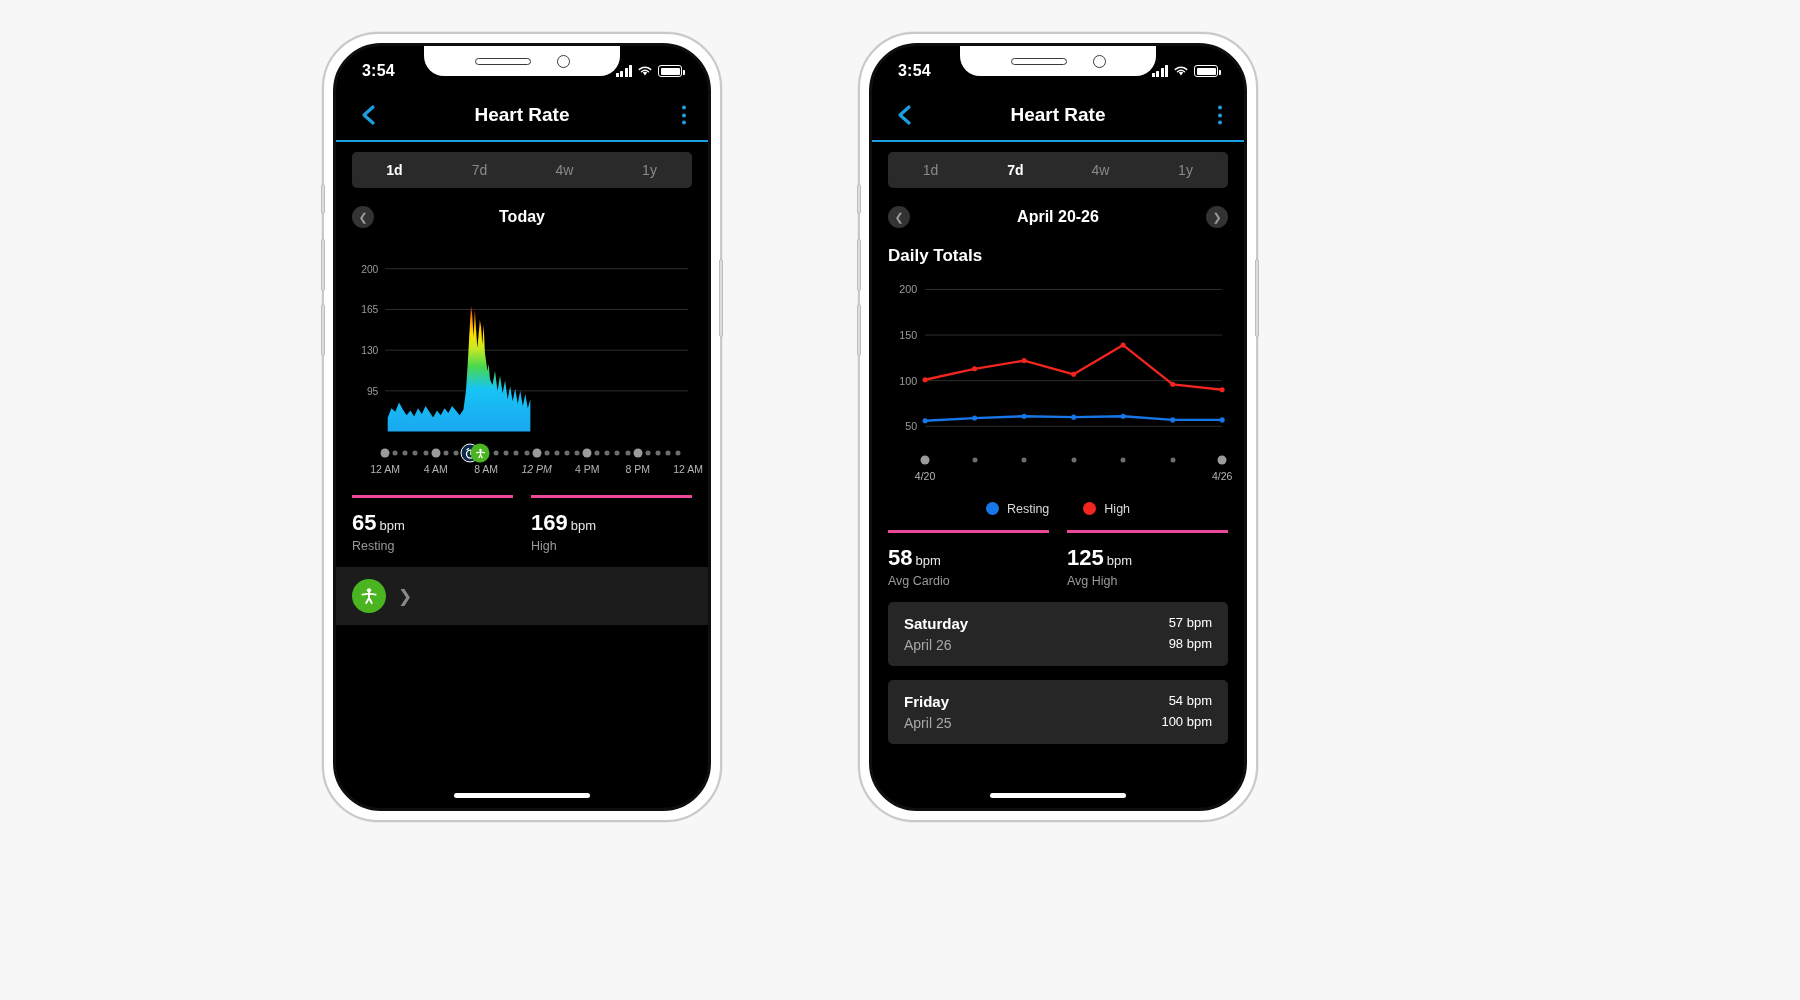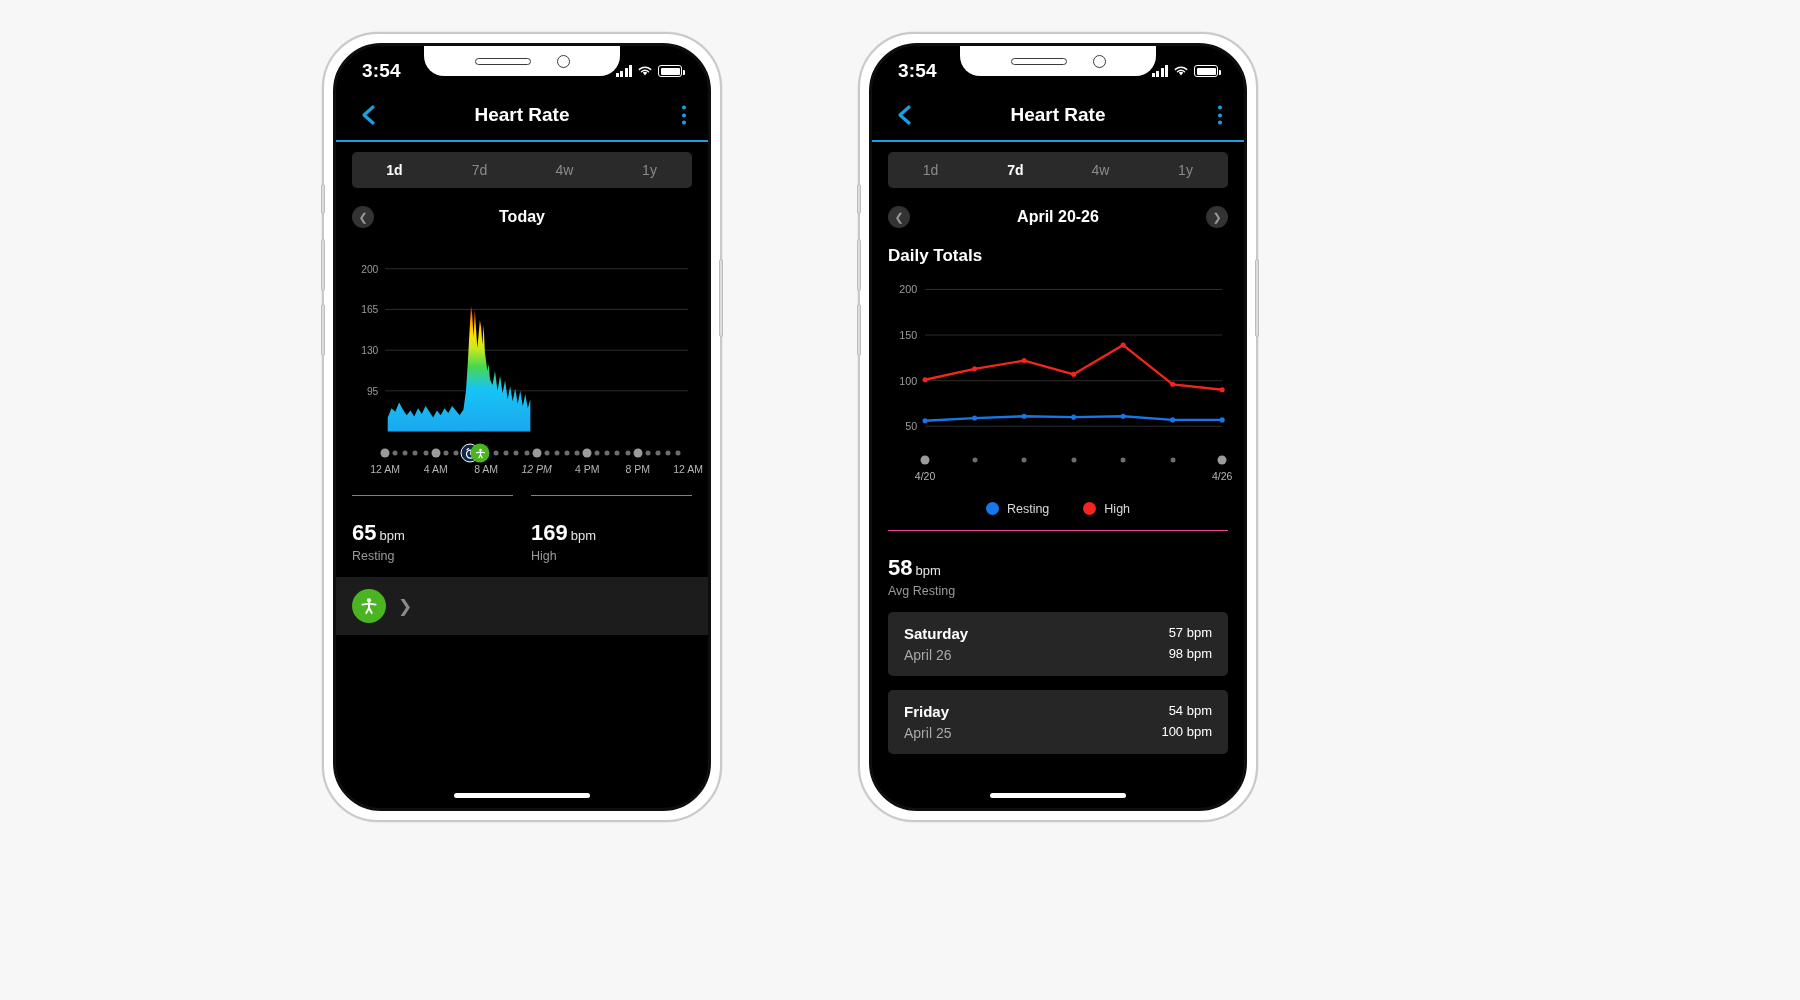"3:54" .clock { font-size: 19px -> 16px }
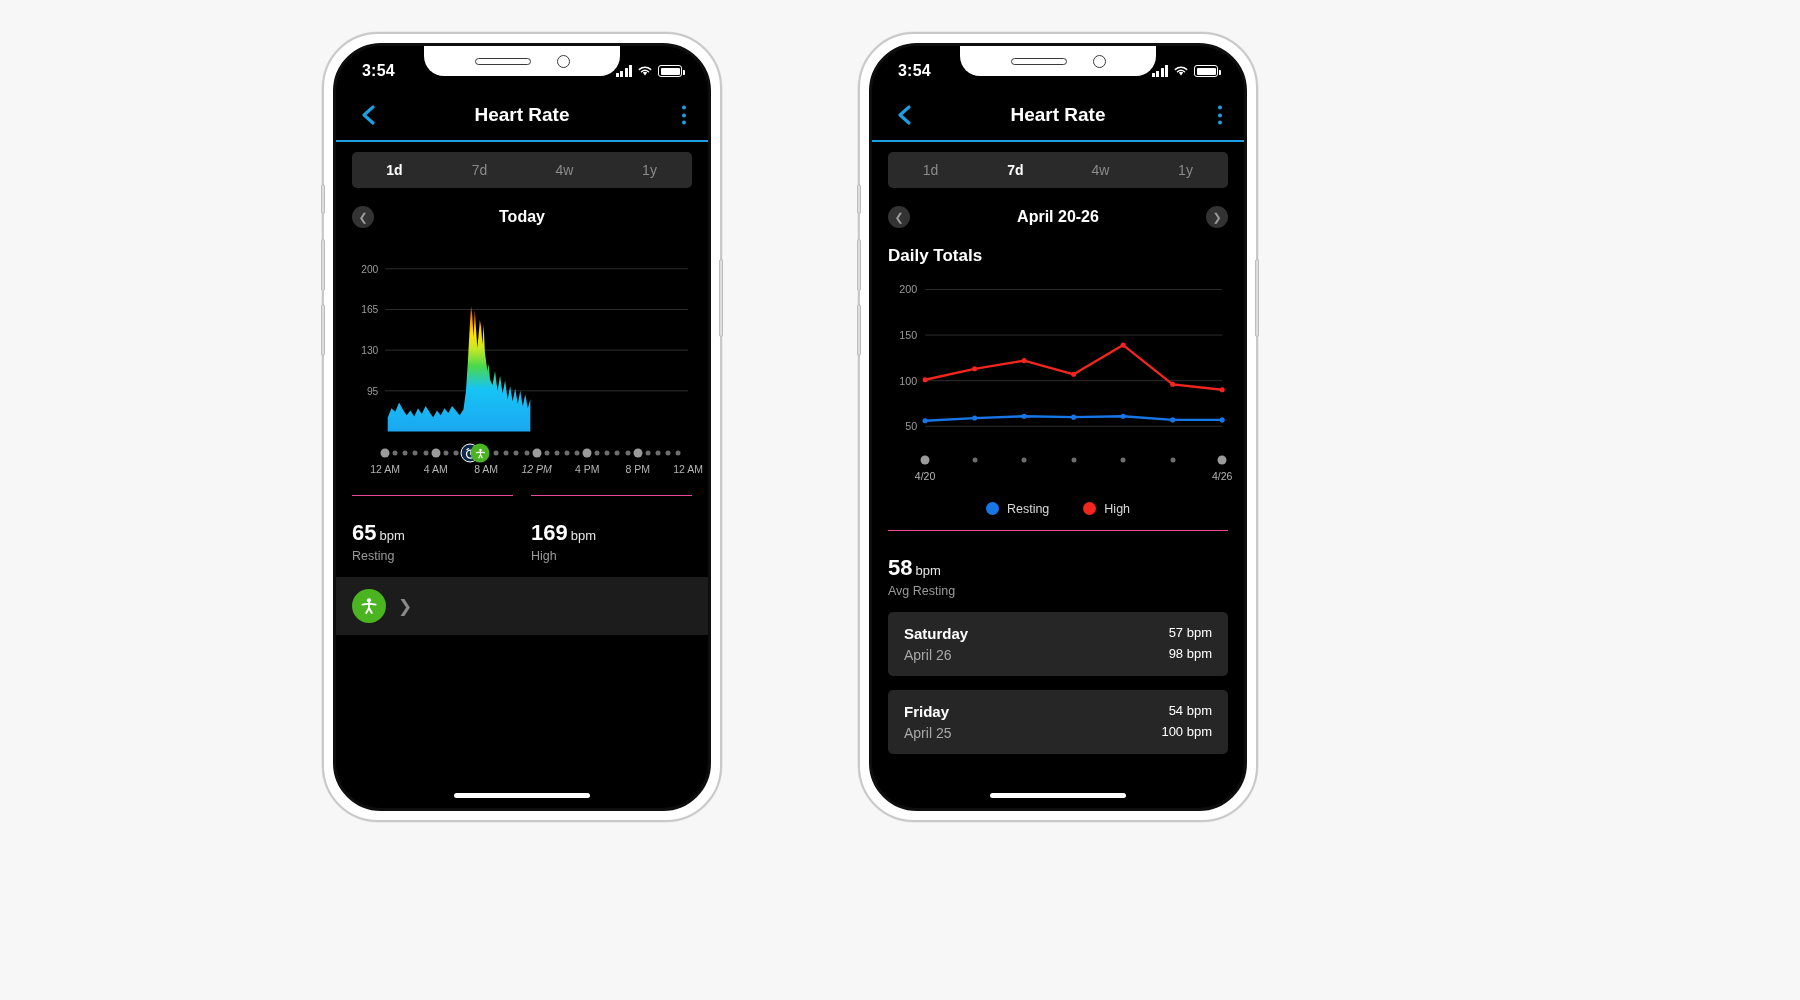"65 bpm" .stat { border-top: 1px solid #ec4899 -> 3px solid #ec4899; padding: 24px 0 0 0 -> 12px 0 0 0 }
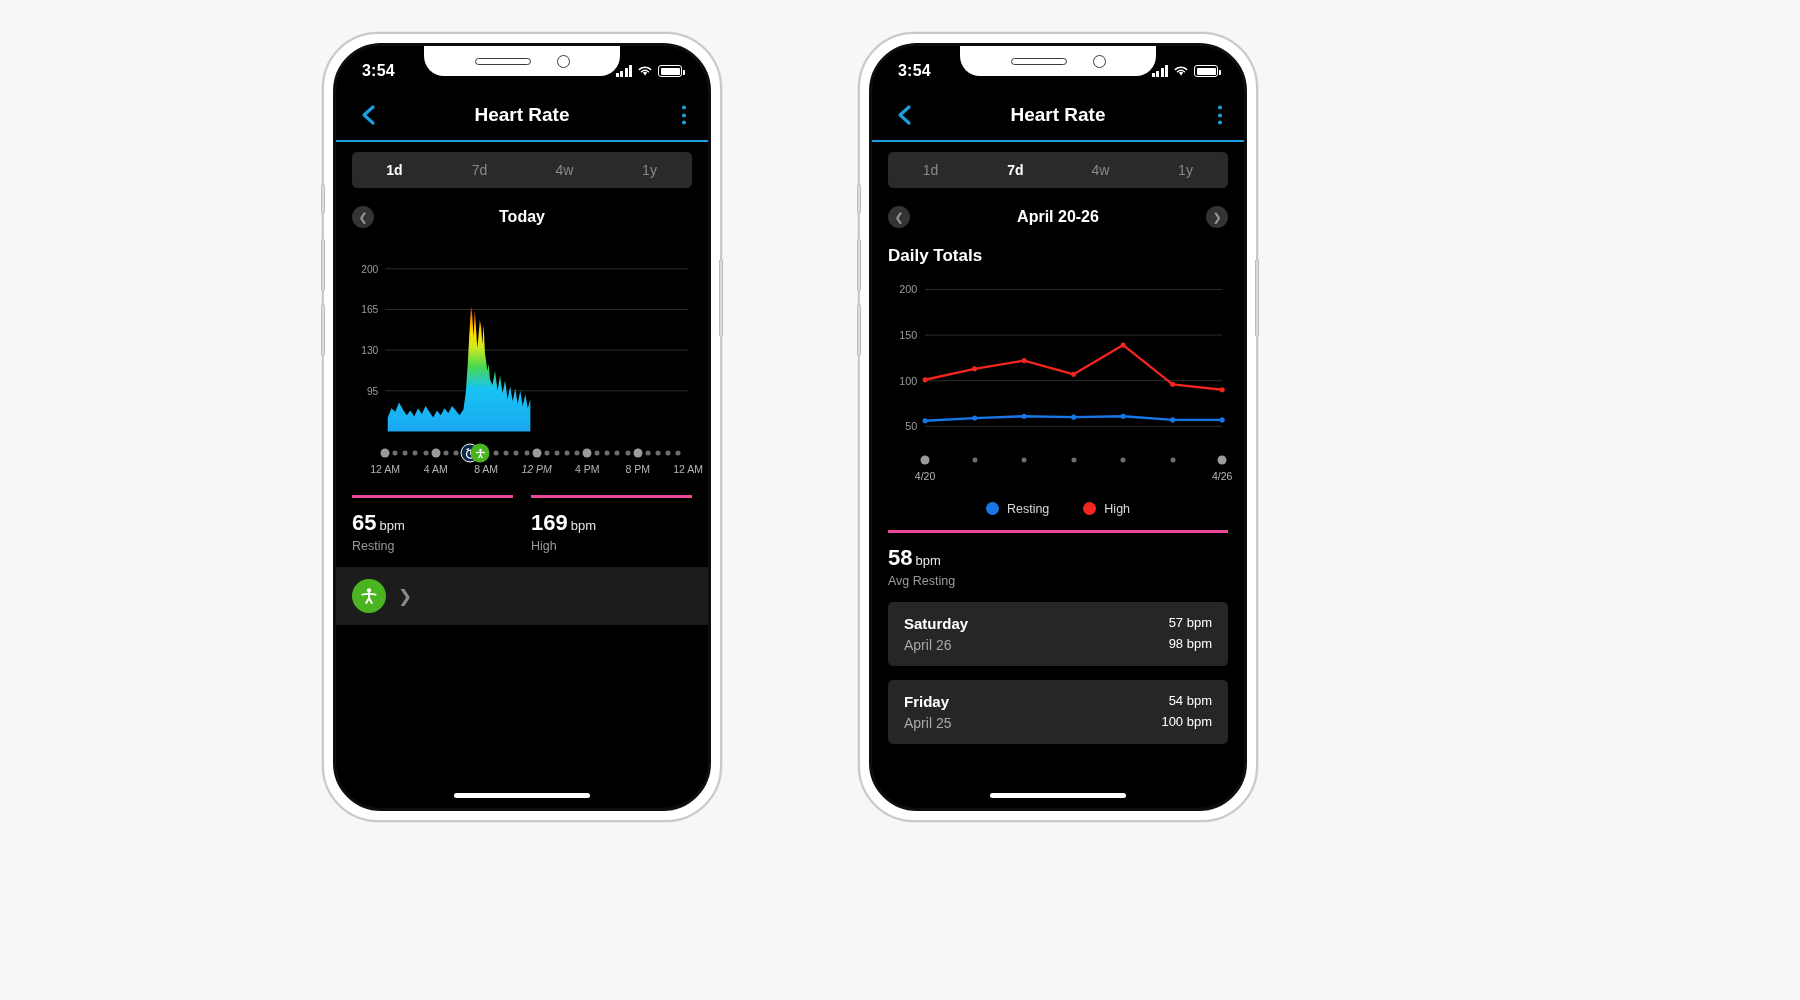"125 bpm" div.stat { html: none -> <div> <div><span>125</span><span>bpm</span></div> <div>Avg High</div> </div> }
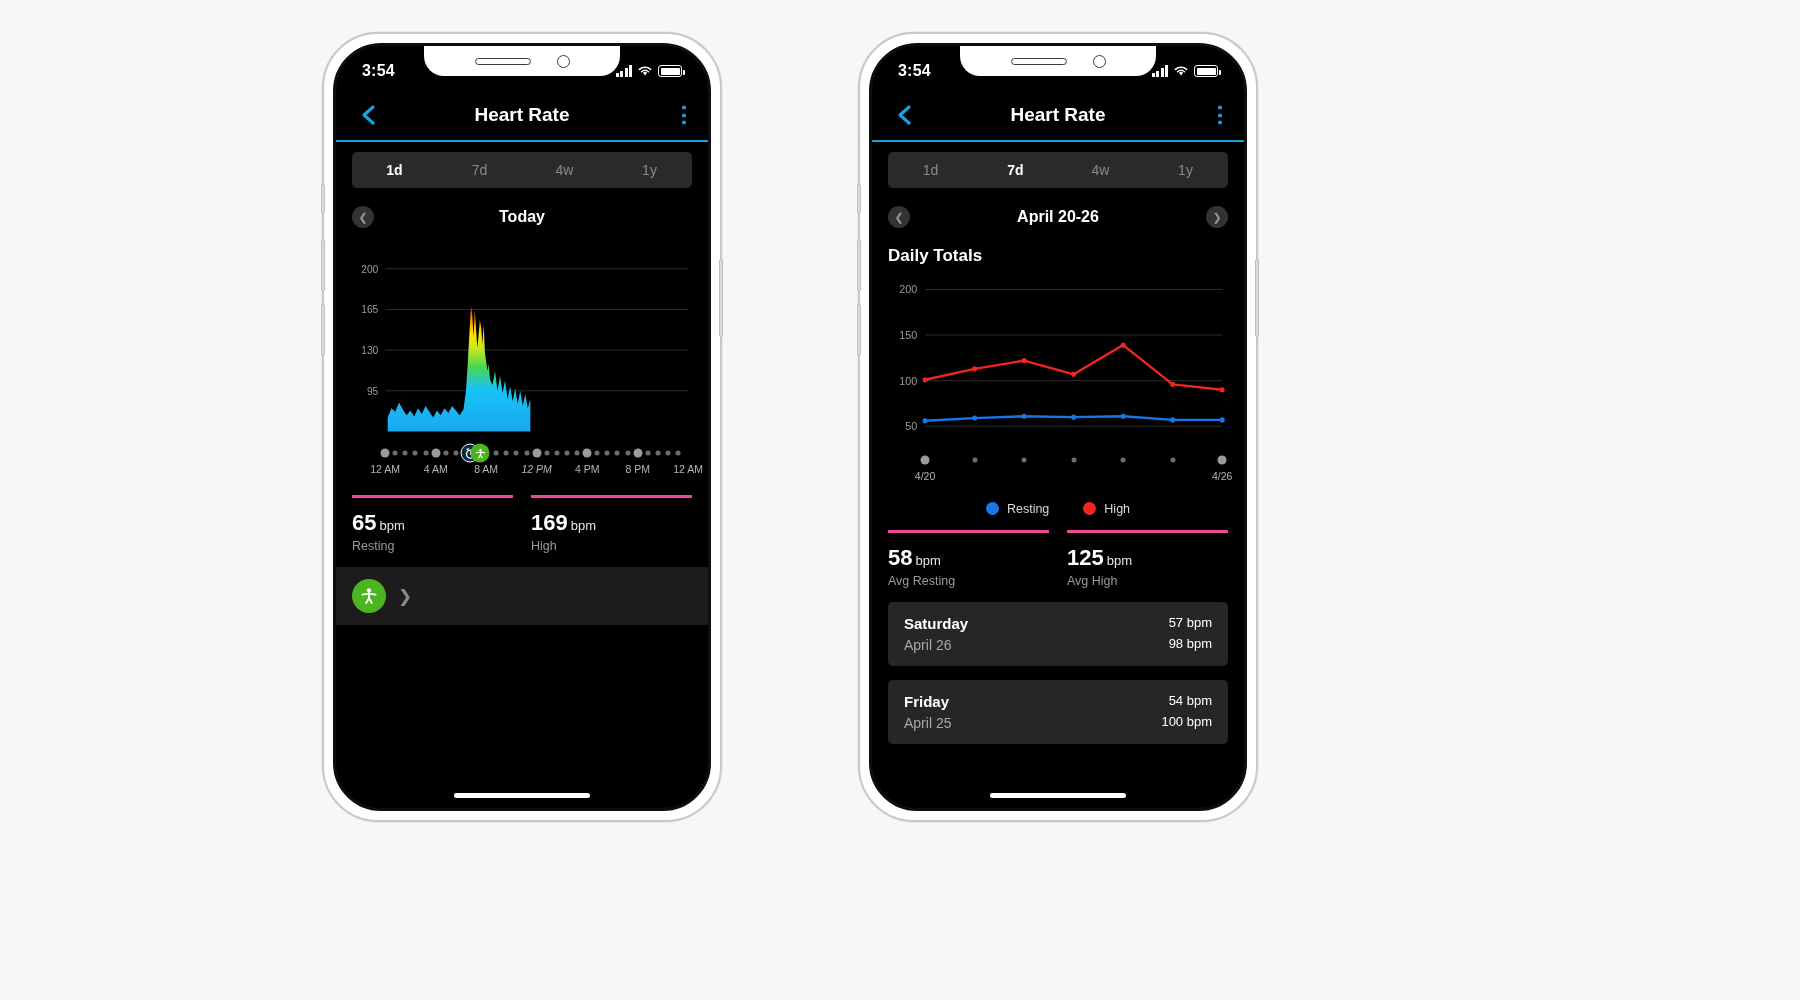"Avg Resting" div.stat-label { text: Resting -> Cardio }
